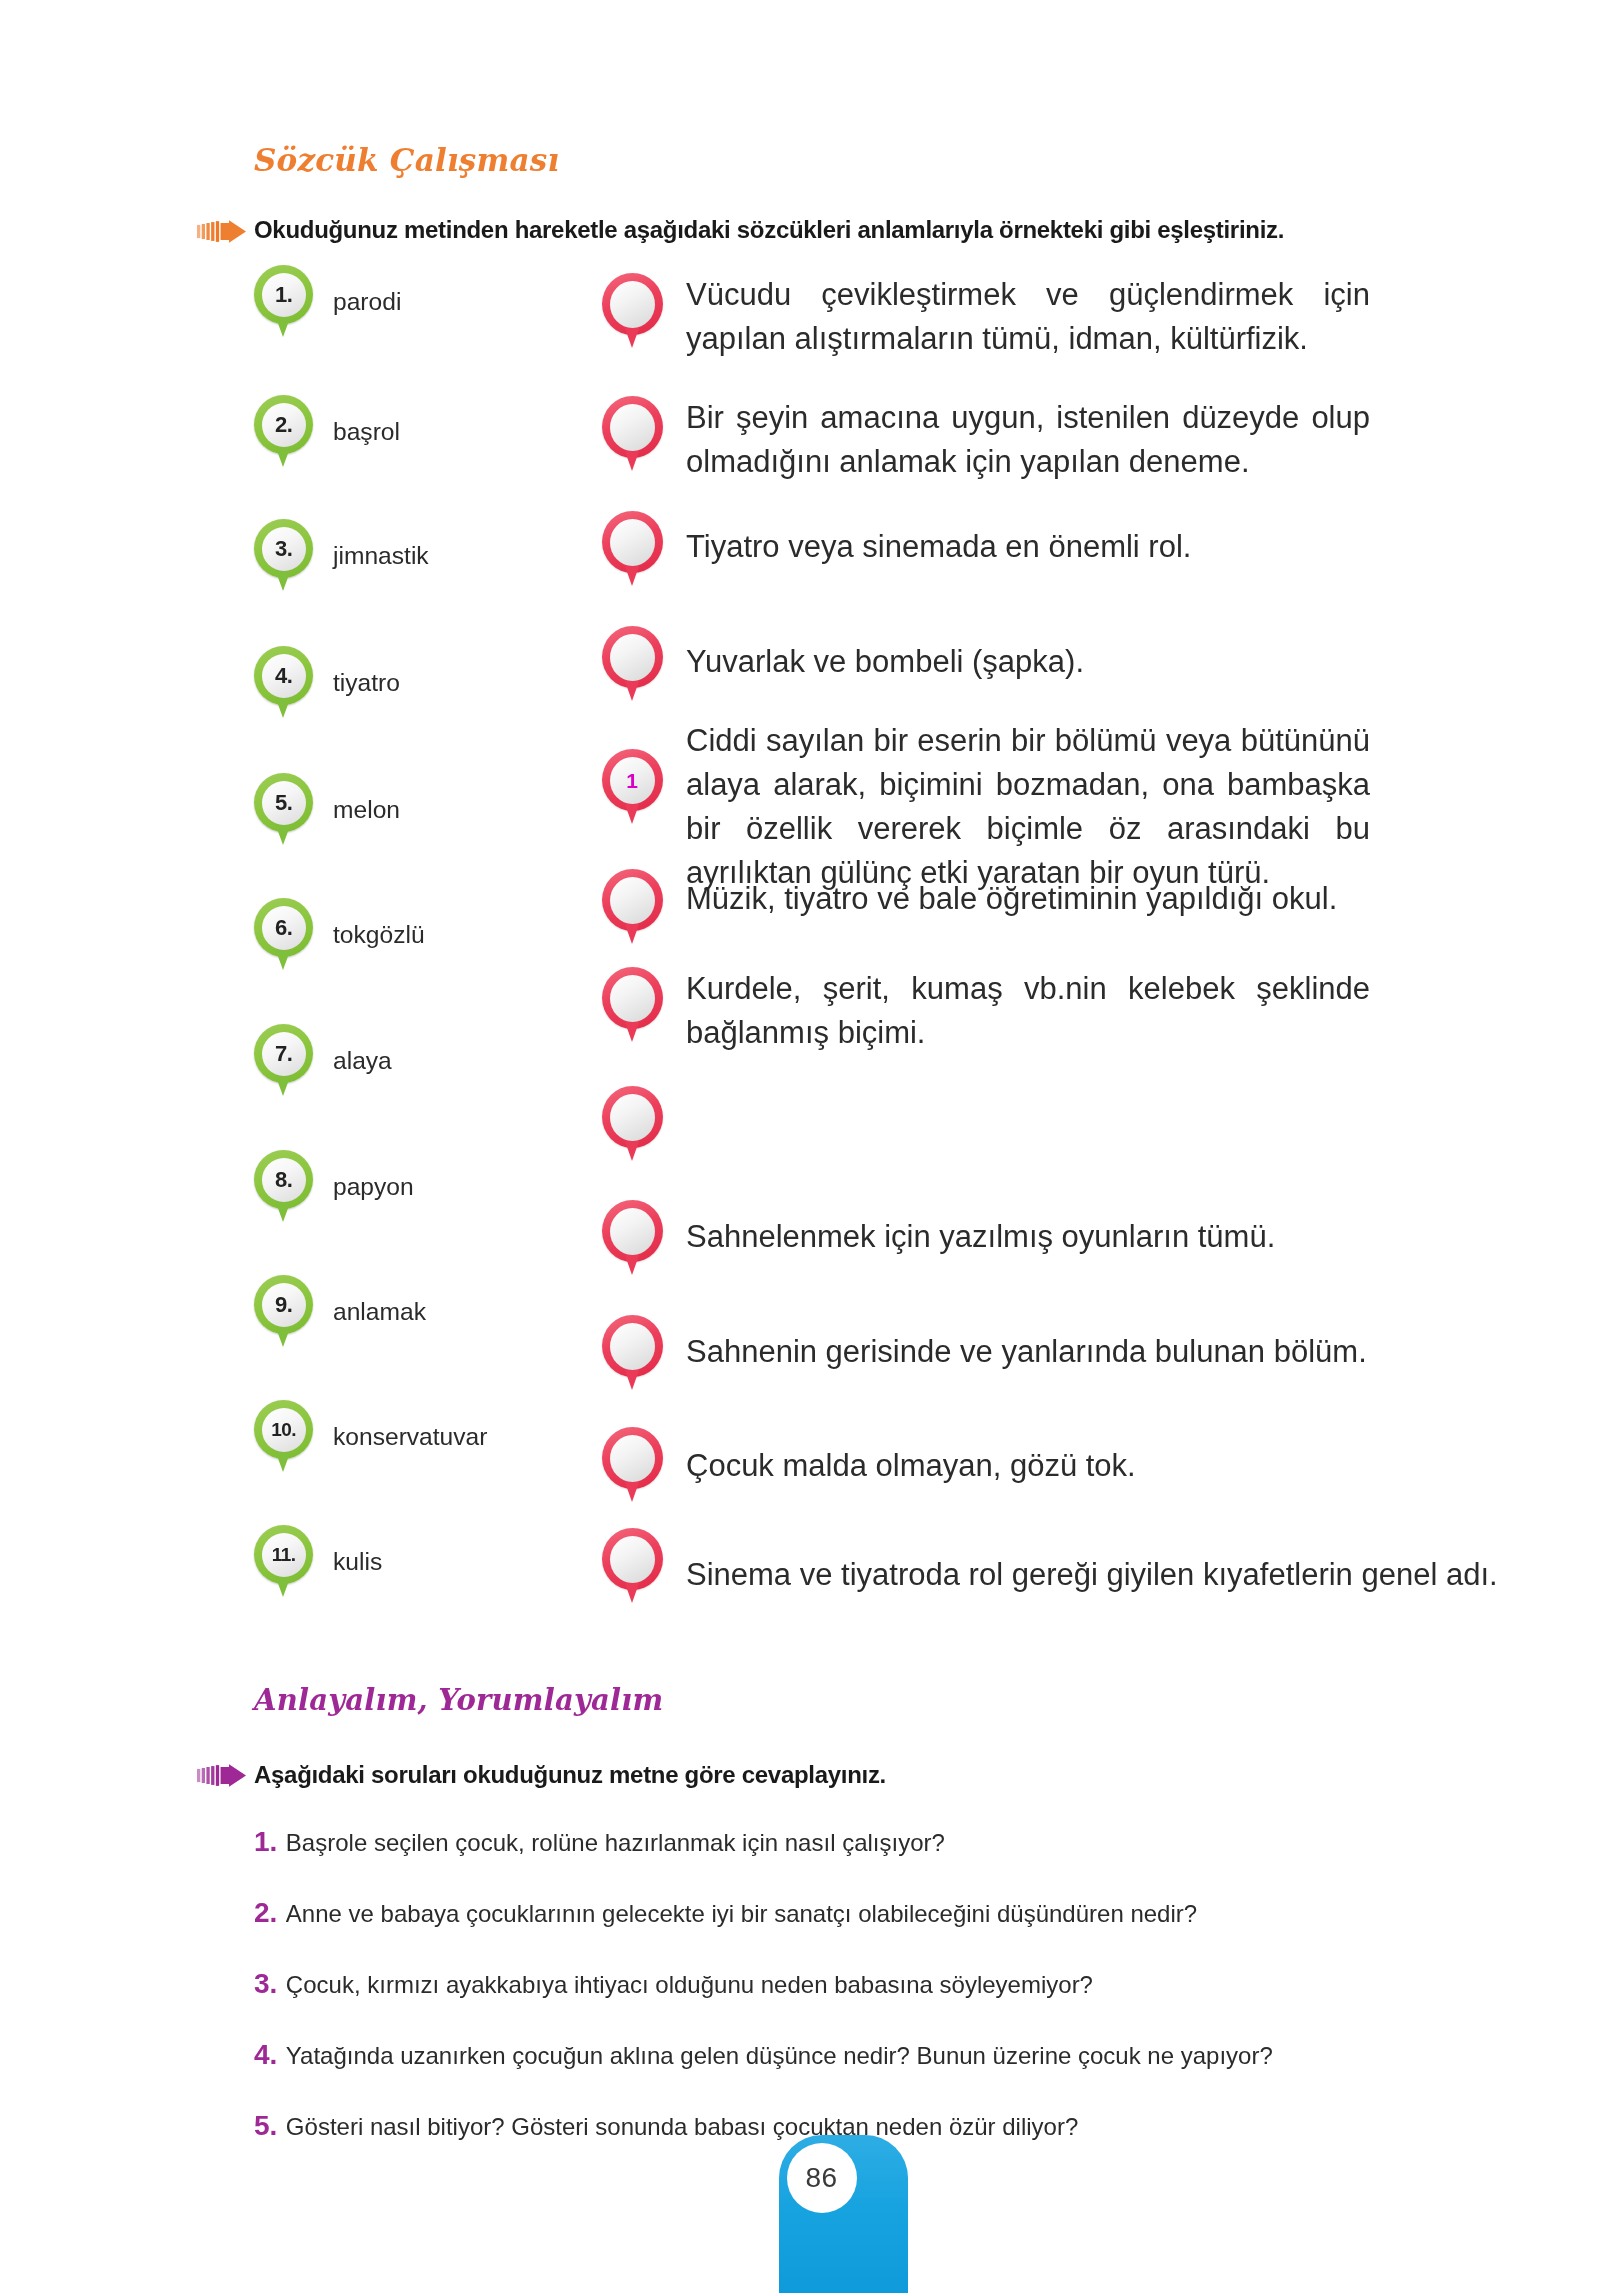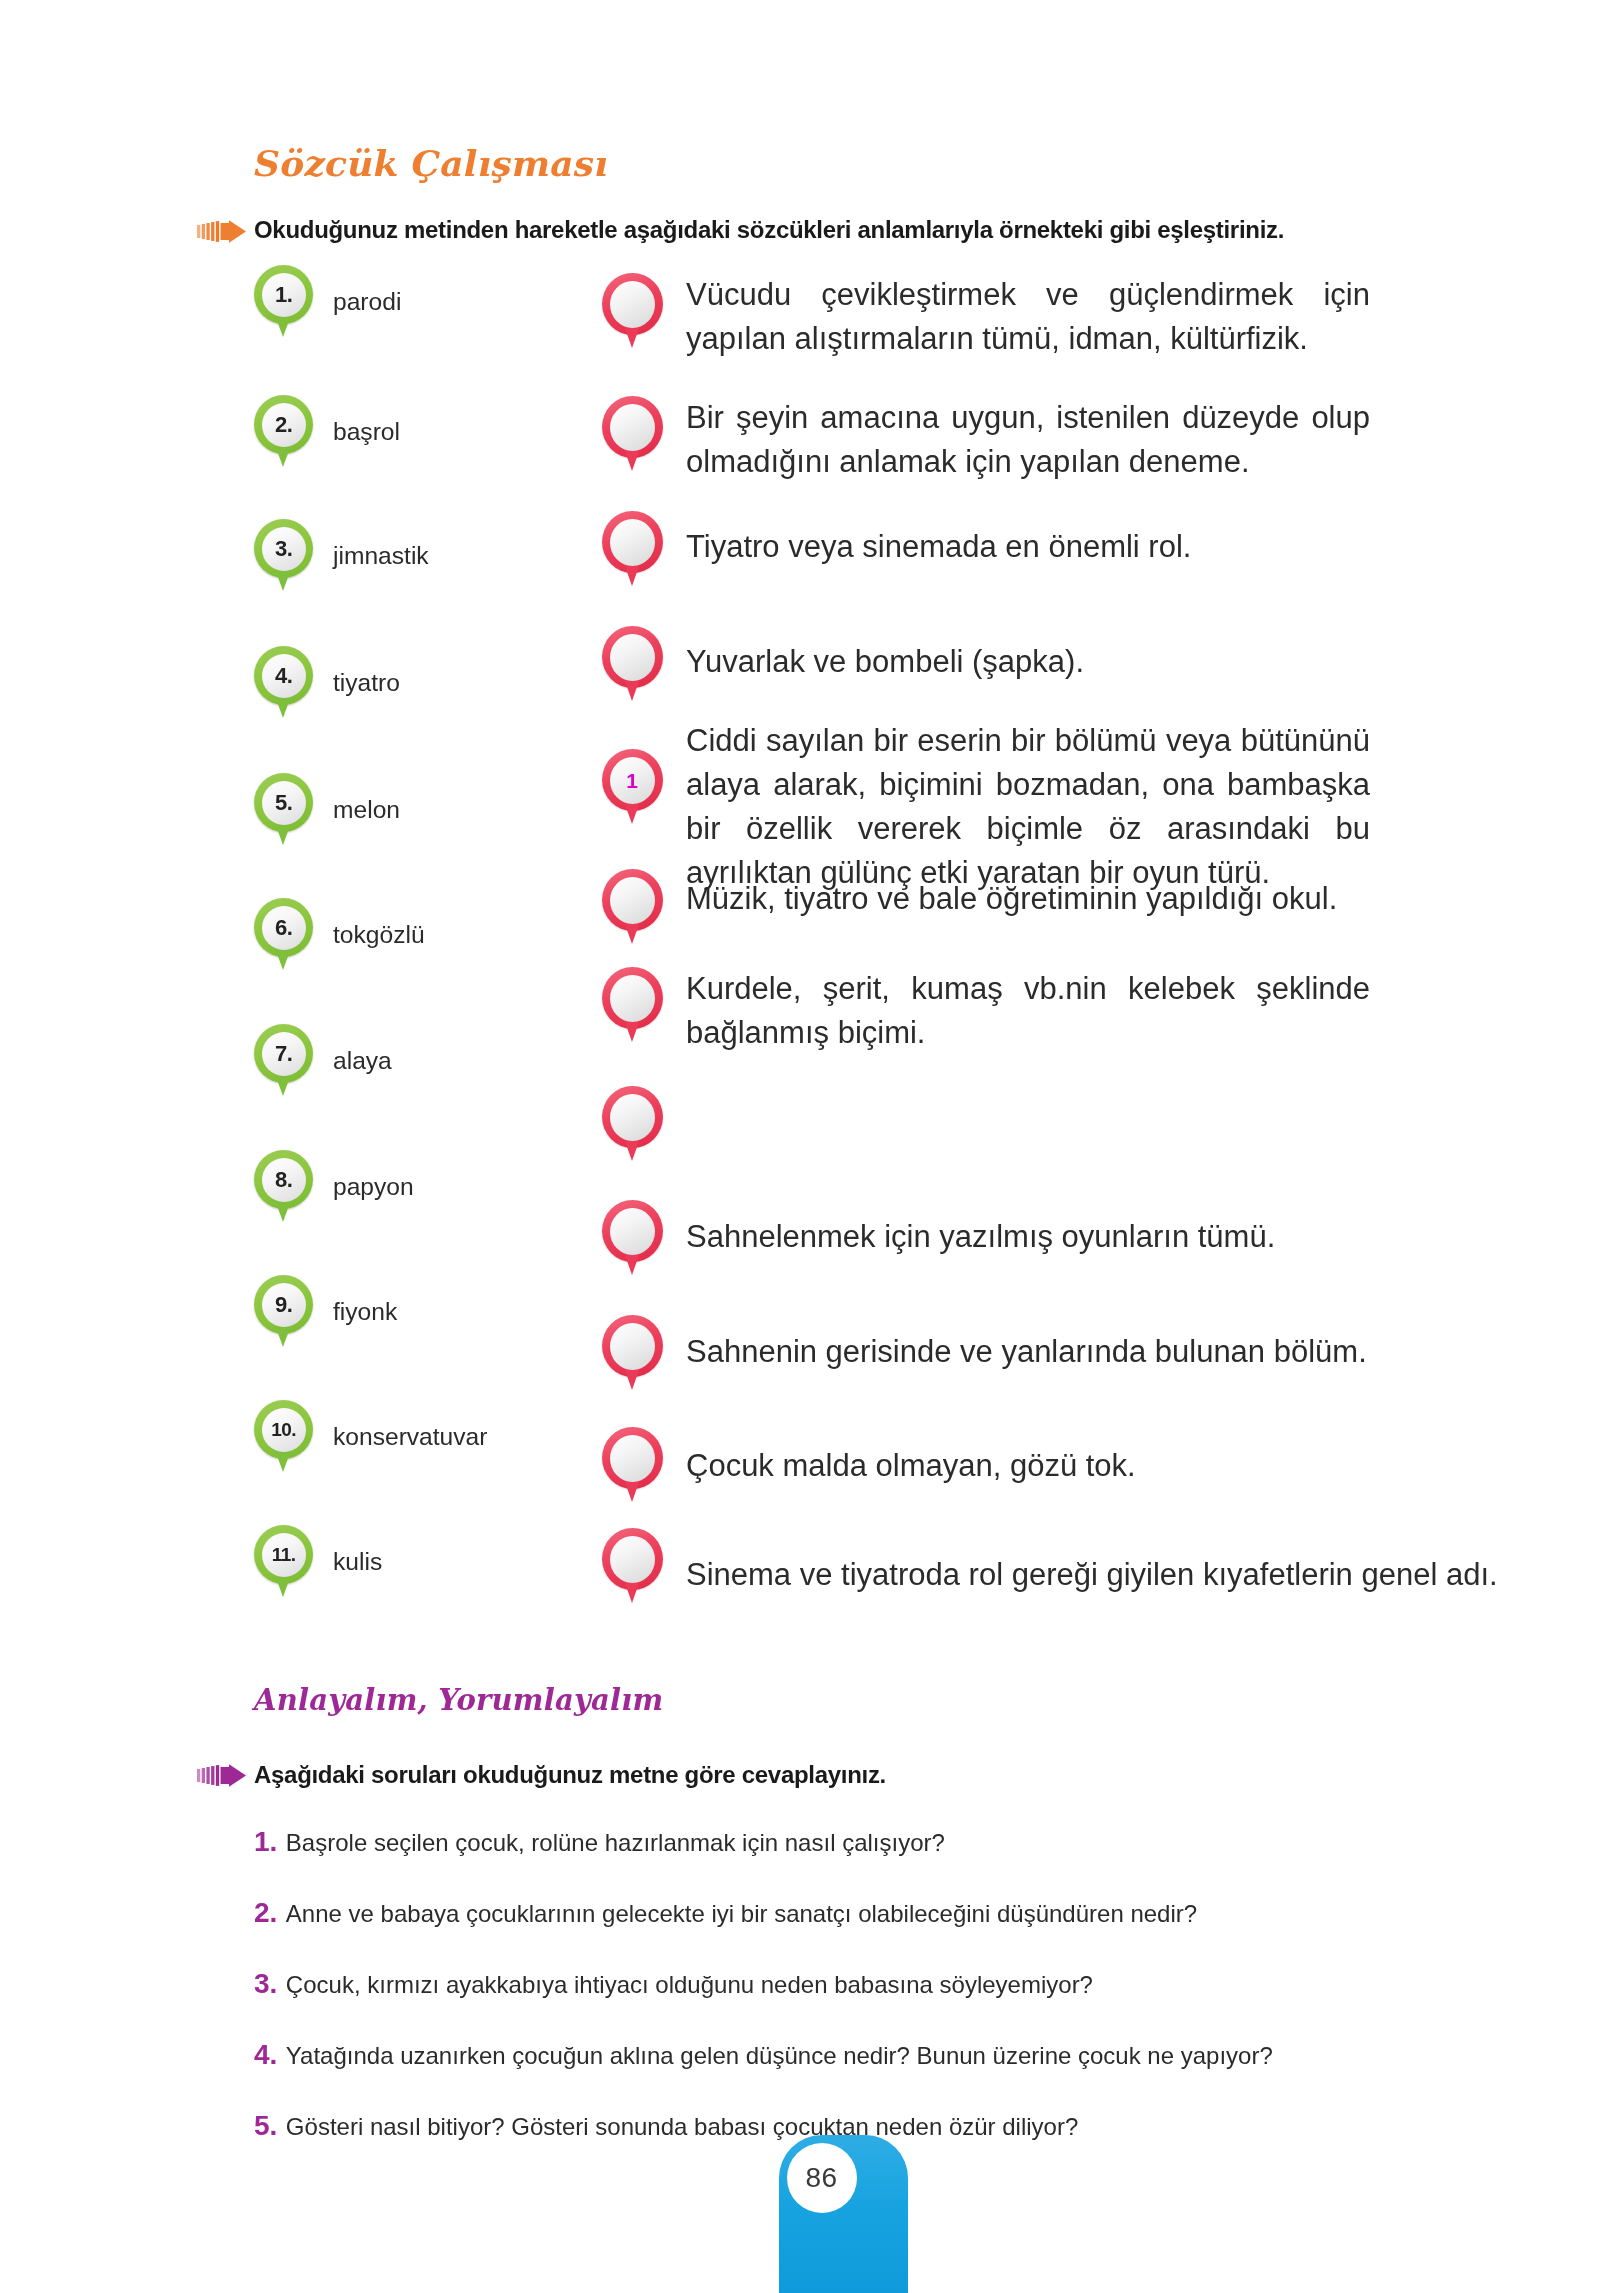"Sözcük Çalışması" #sozcuk-heading { font-size: 36px -> 31px }
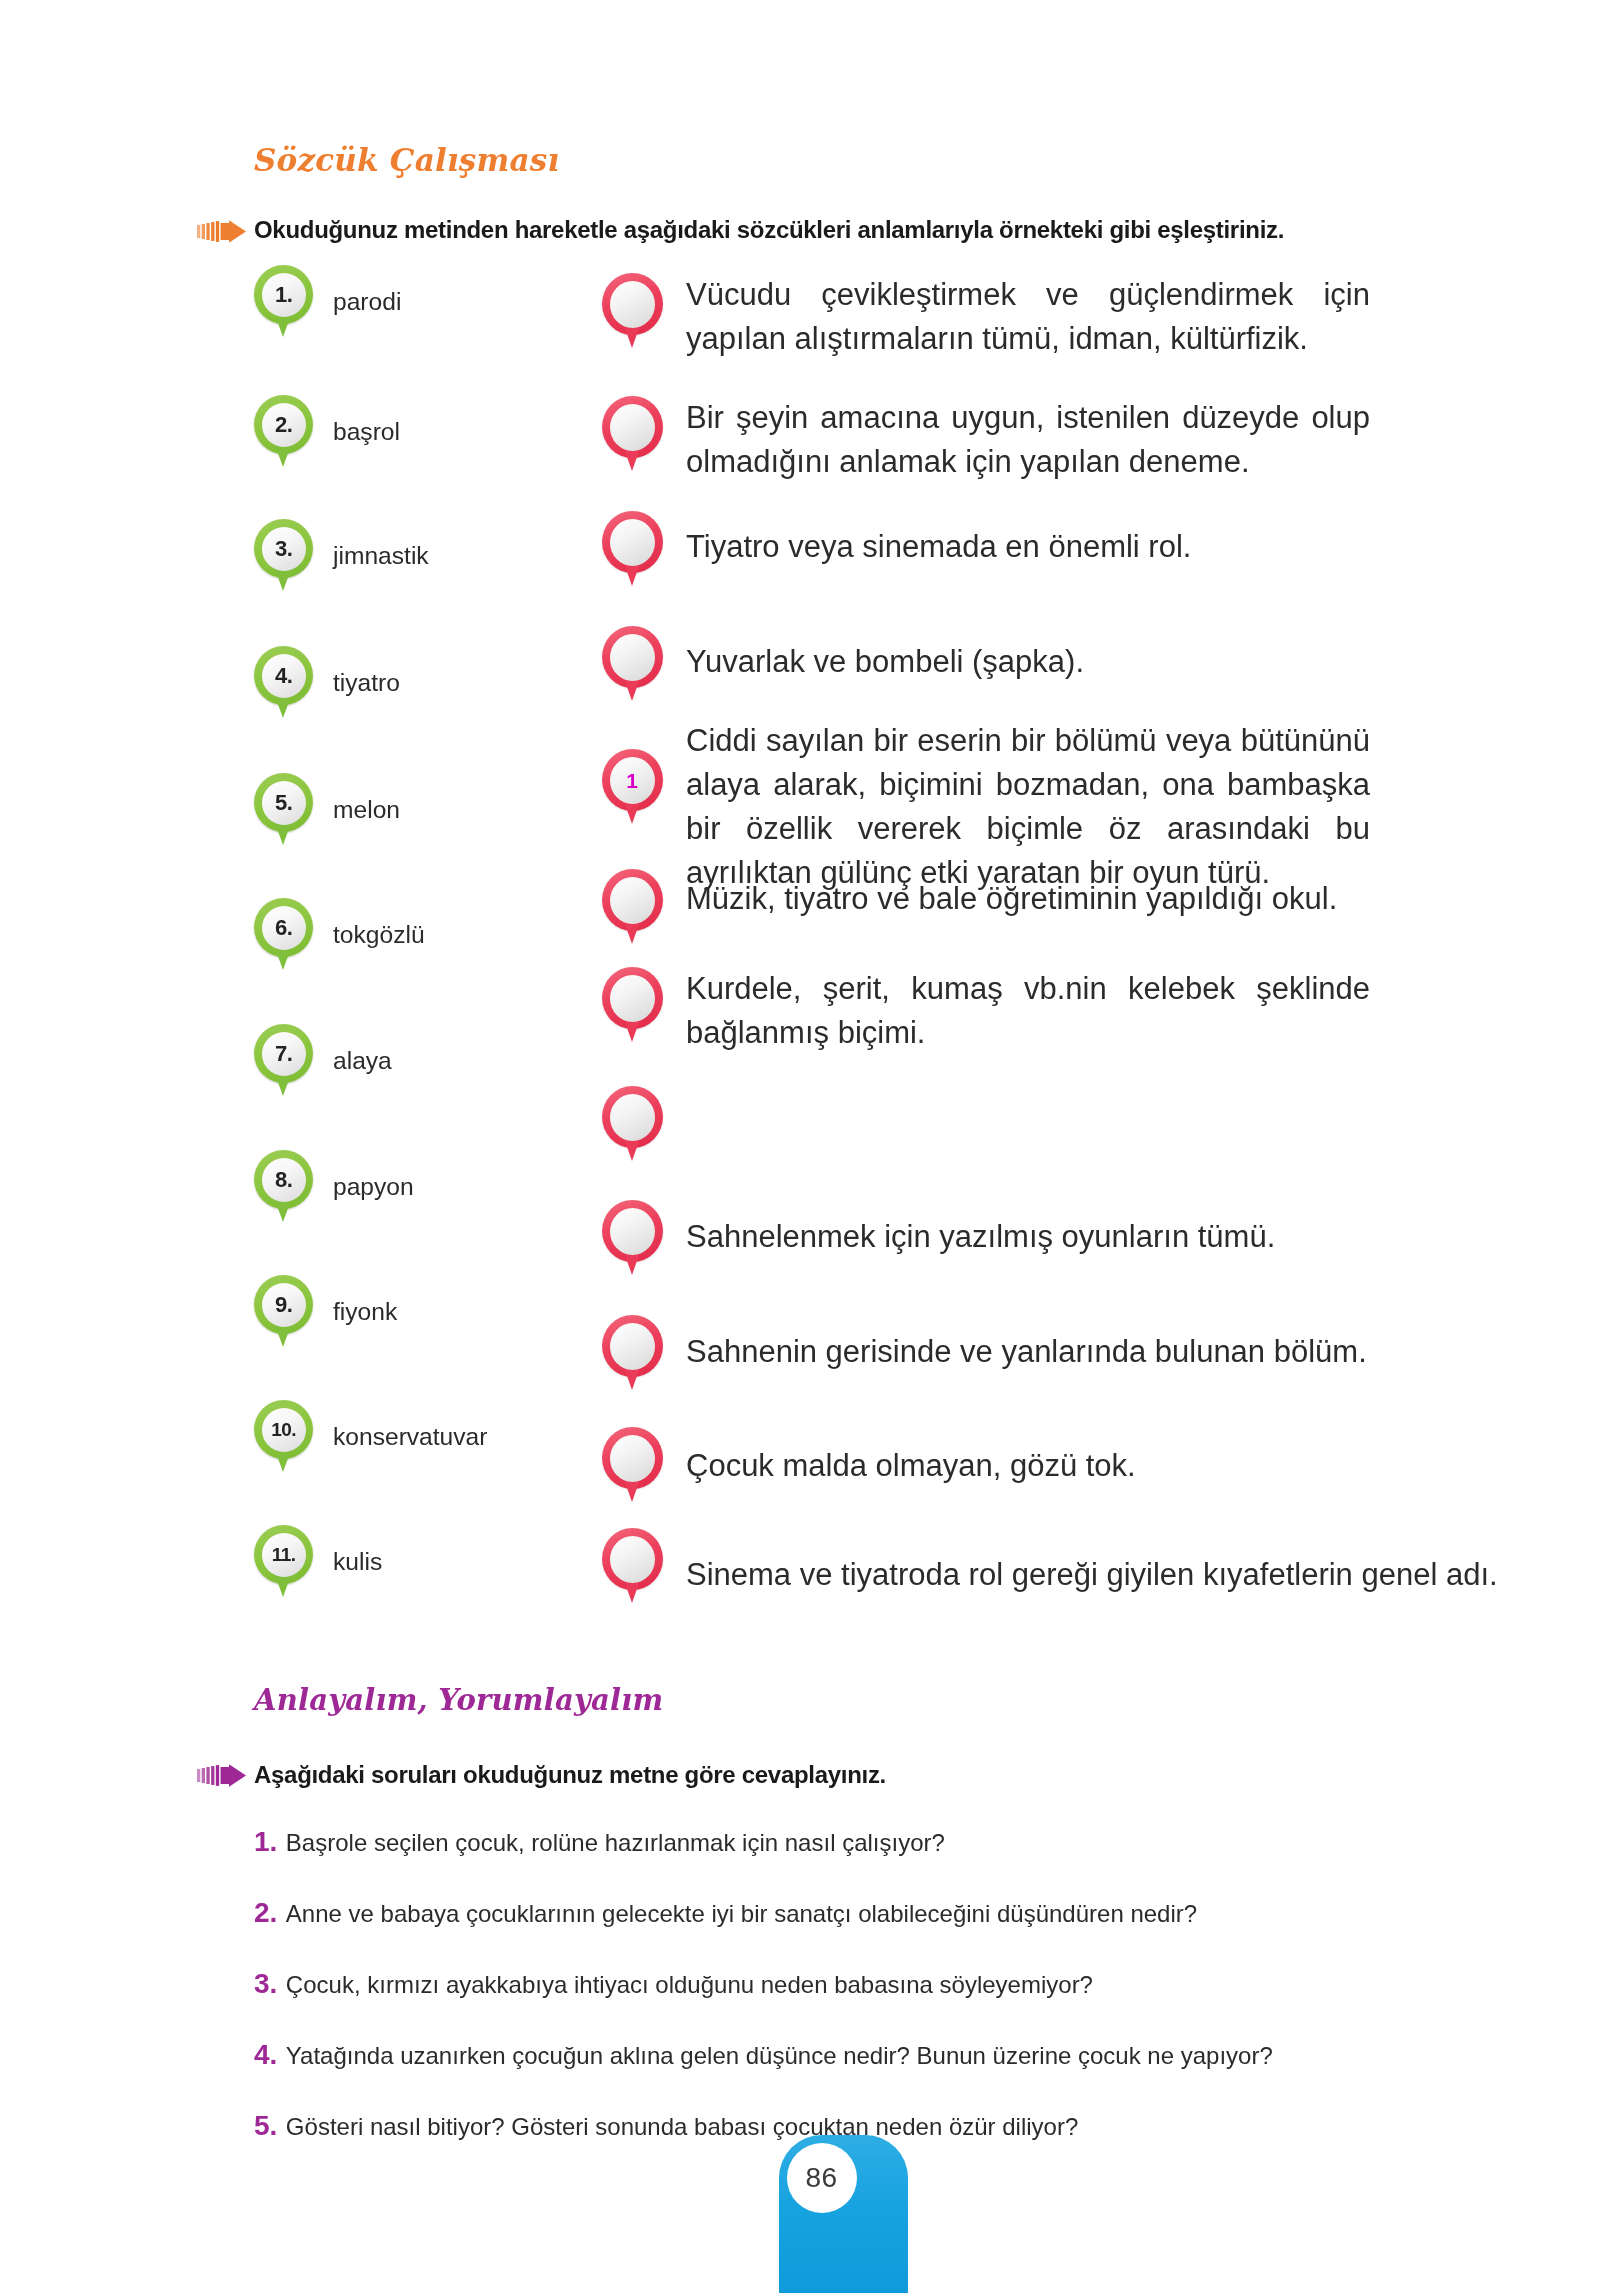"fiyonk" span.word-label { text: fiyonk -> anlamak }
